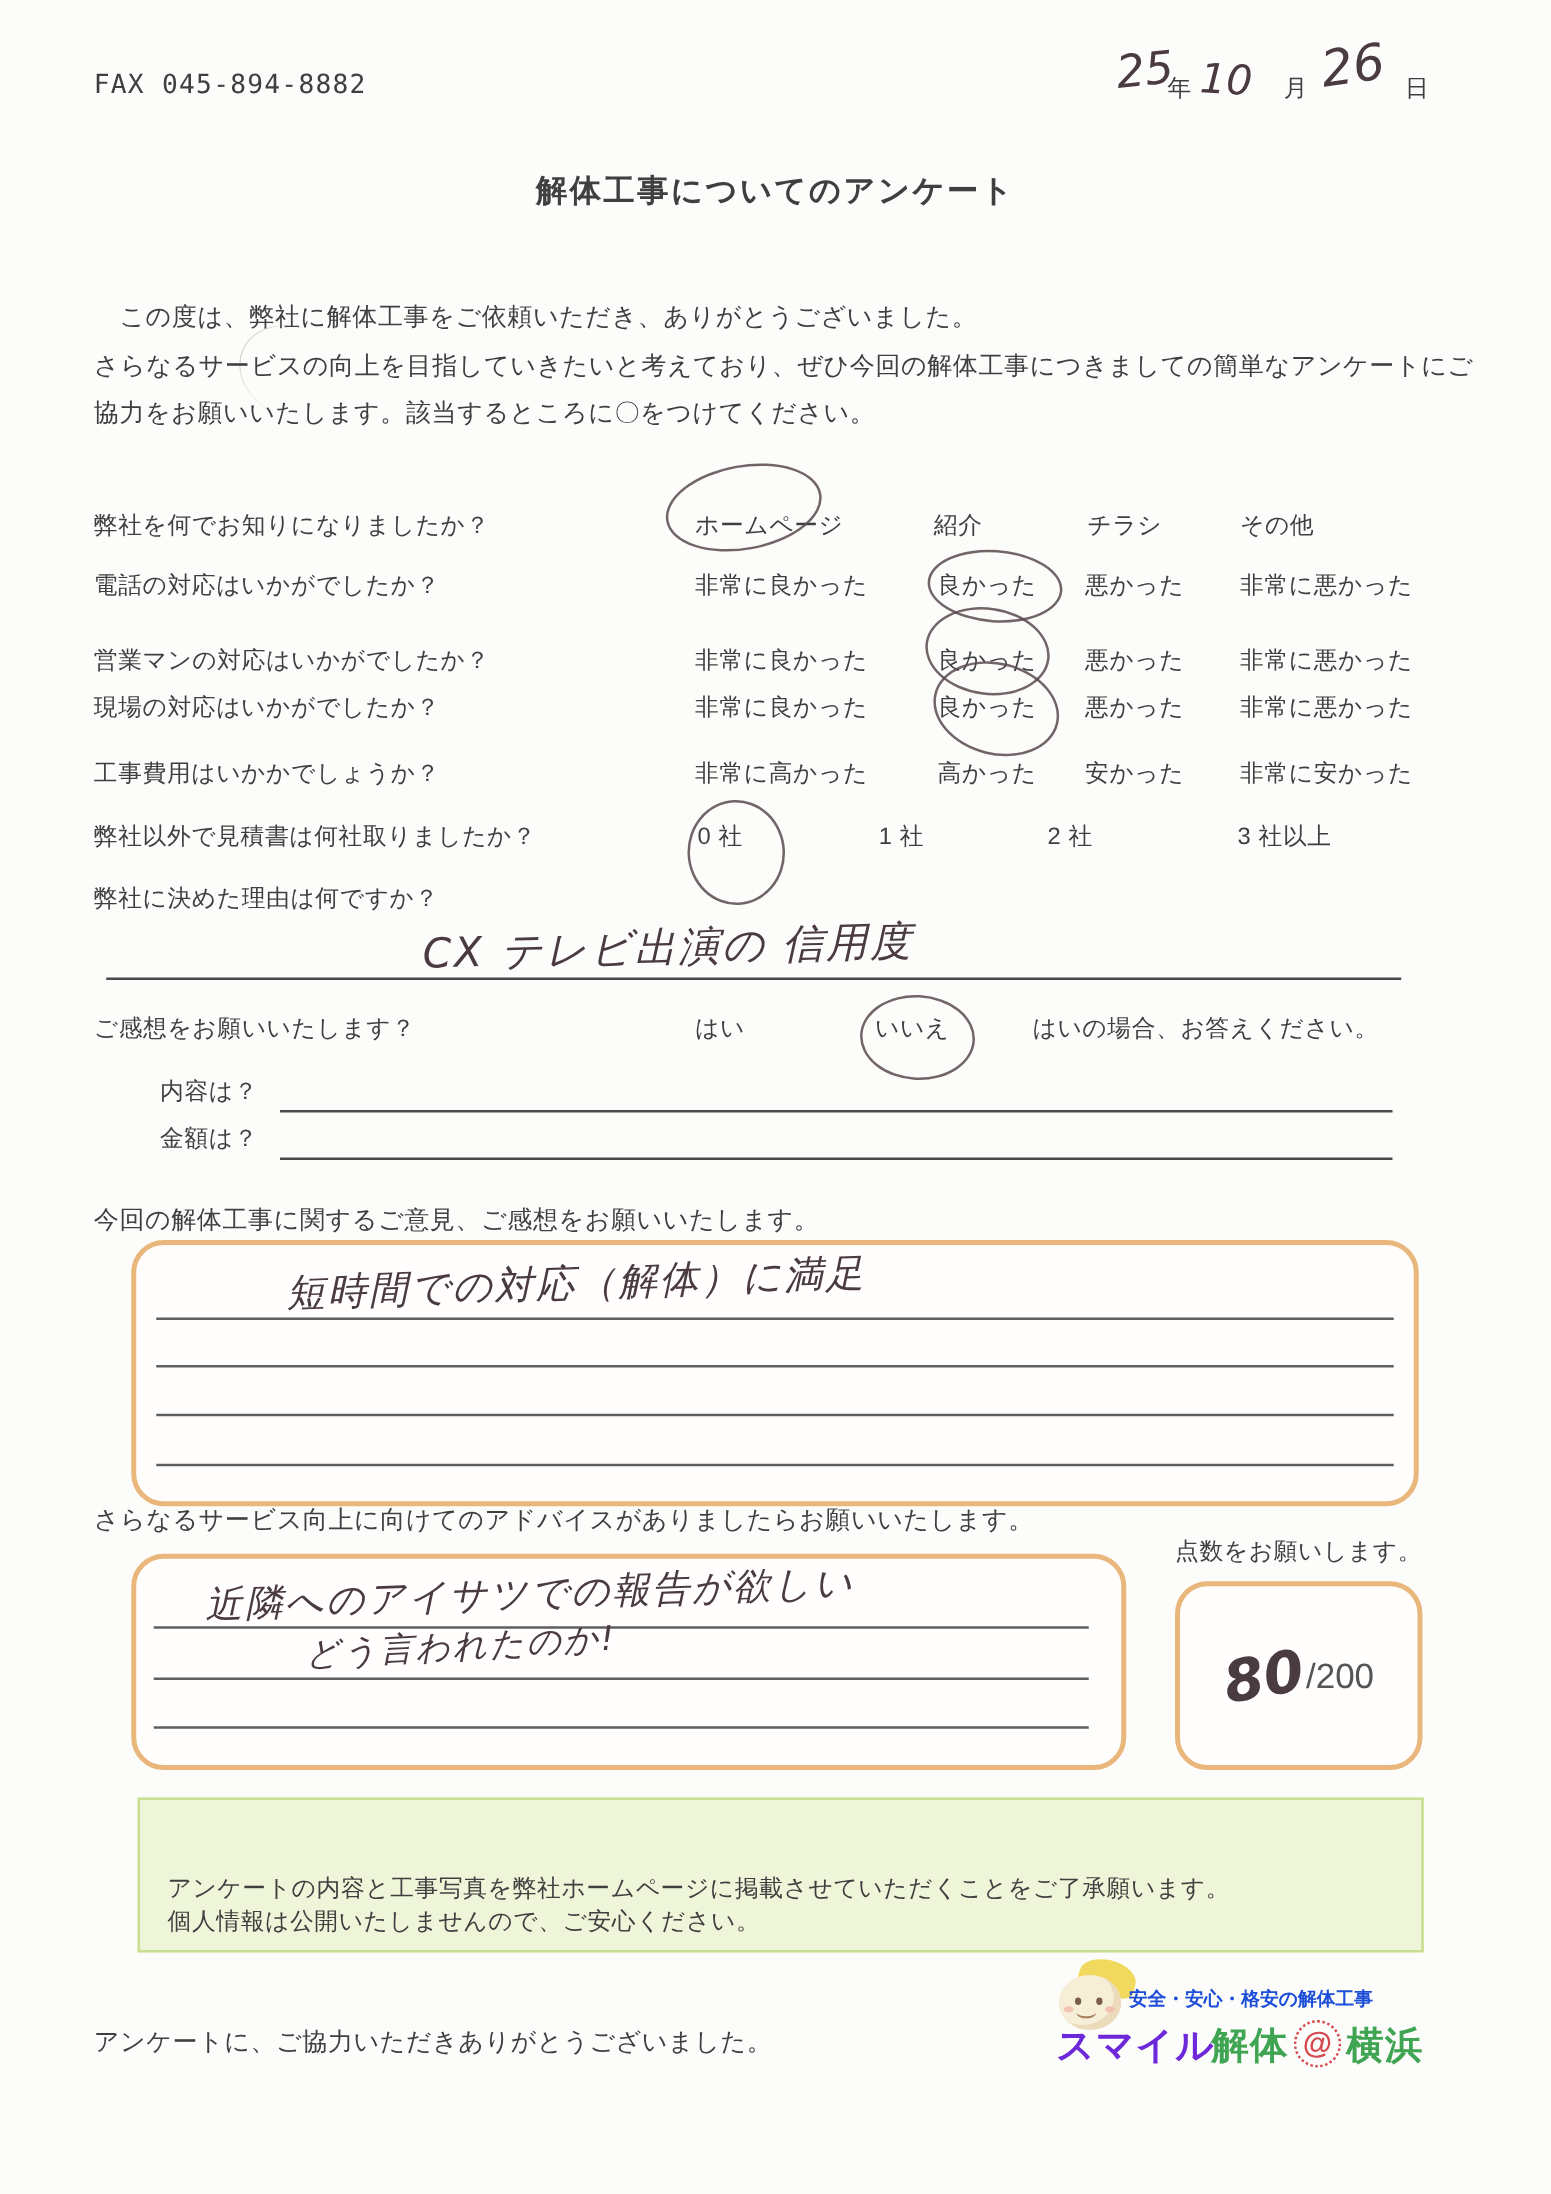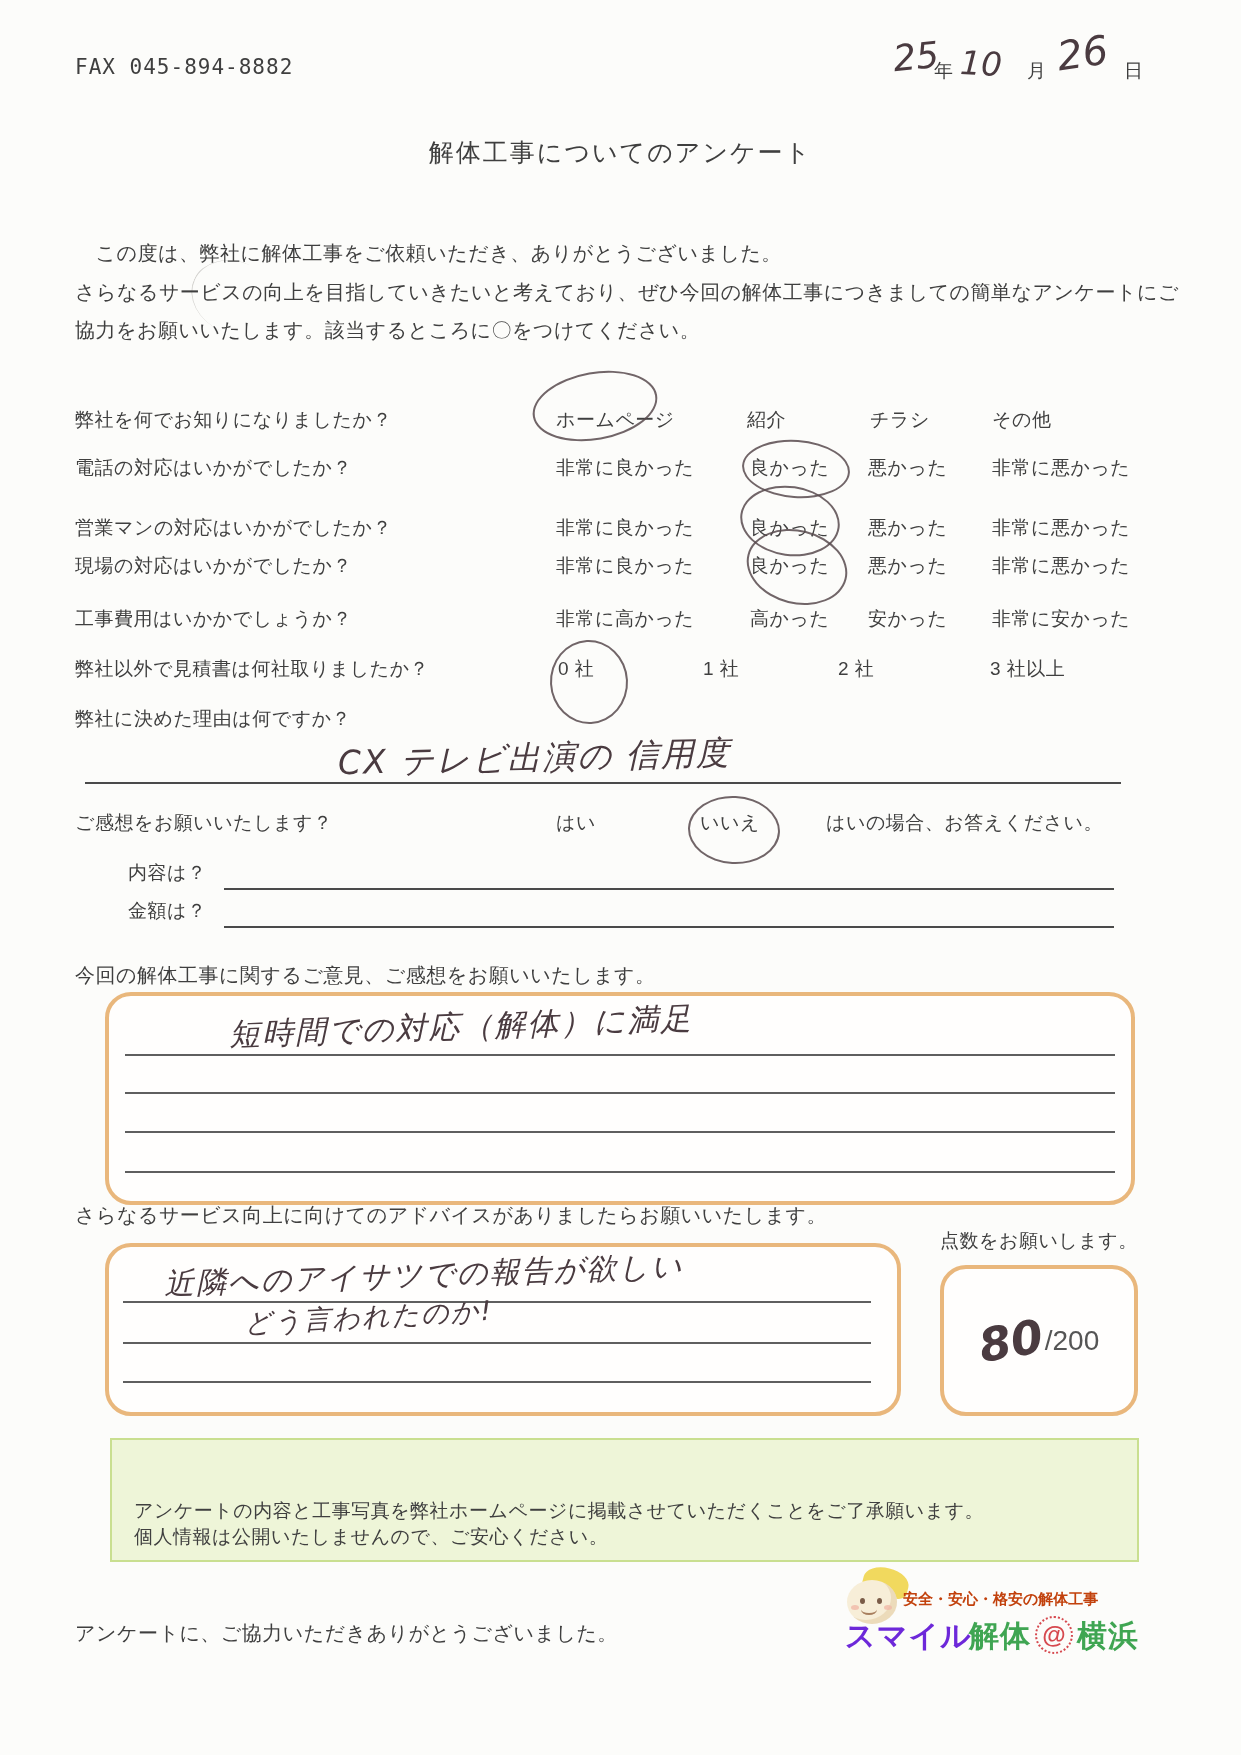"解体工事についてのアンケート" .title { font-weight: 400 -> 700 }
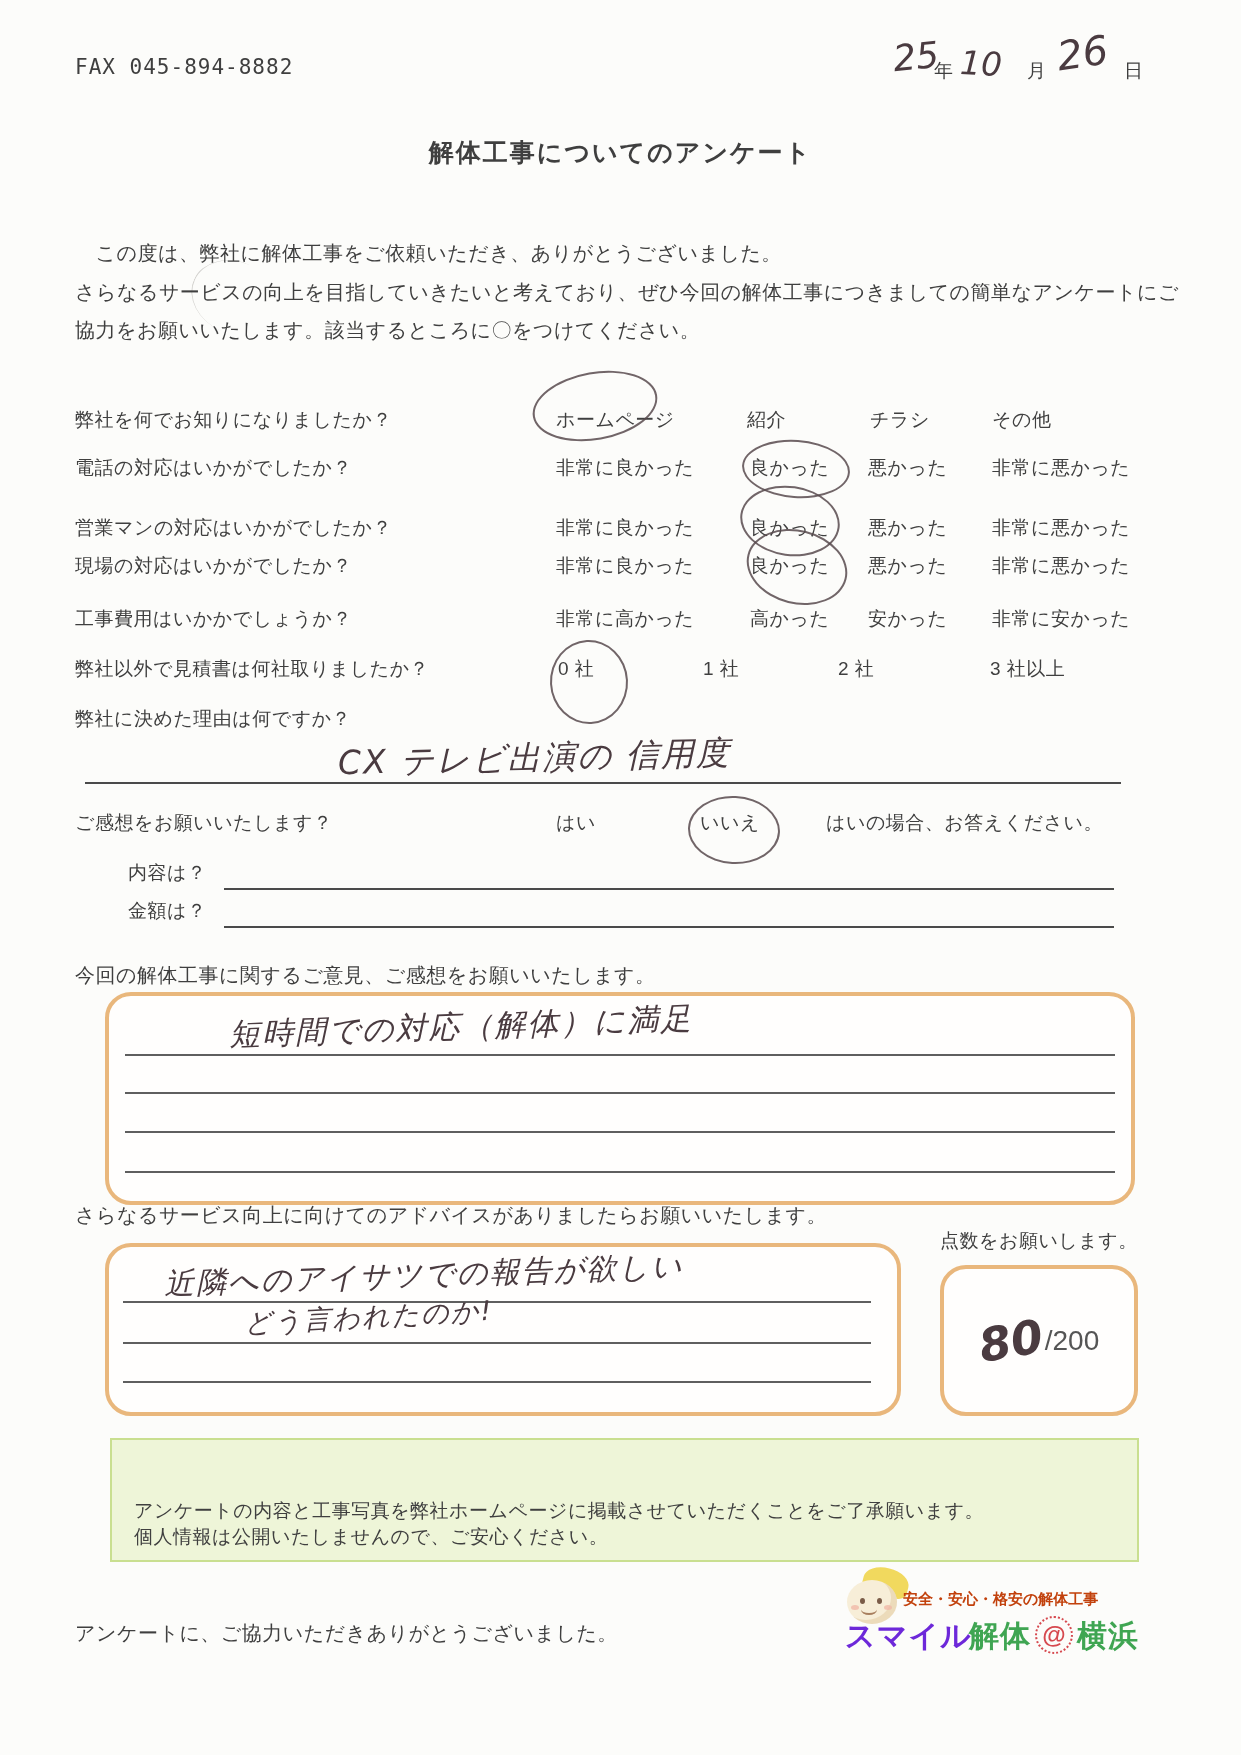"安全・安心・格安の解体工事" .logo-tag { color: #c2410c -> #1d4ed8 }
